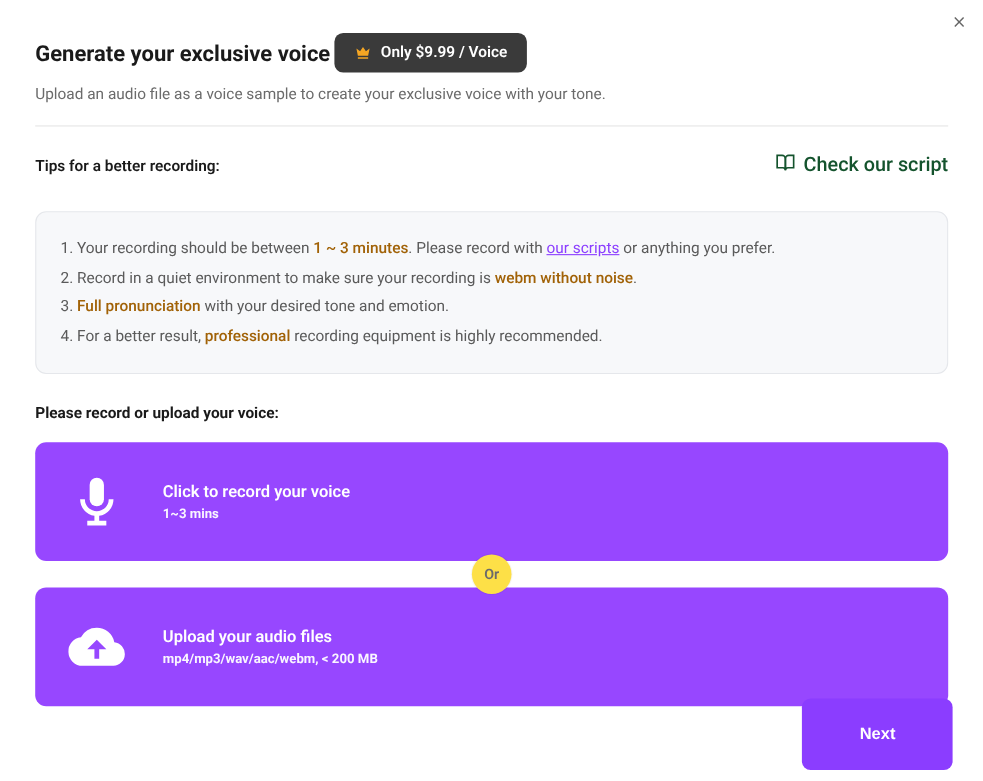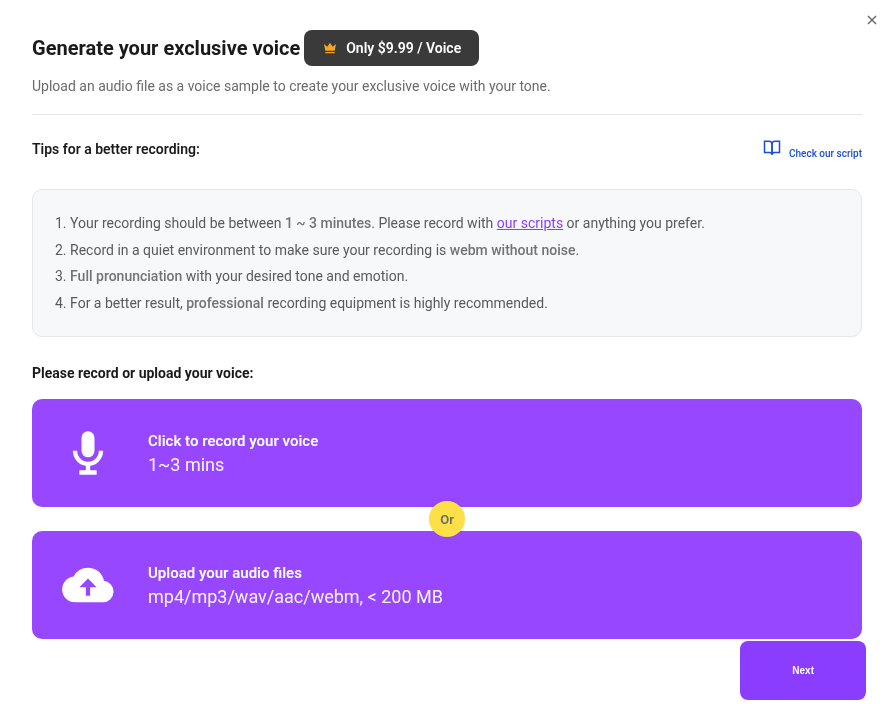"Check our script" .check-script { align-items: flex-end -> flex-start; color: #1d4ed8 -> #14532d; font-size: 10px -> 18px }
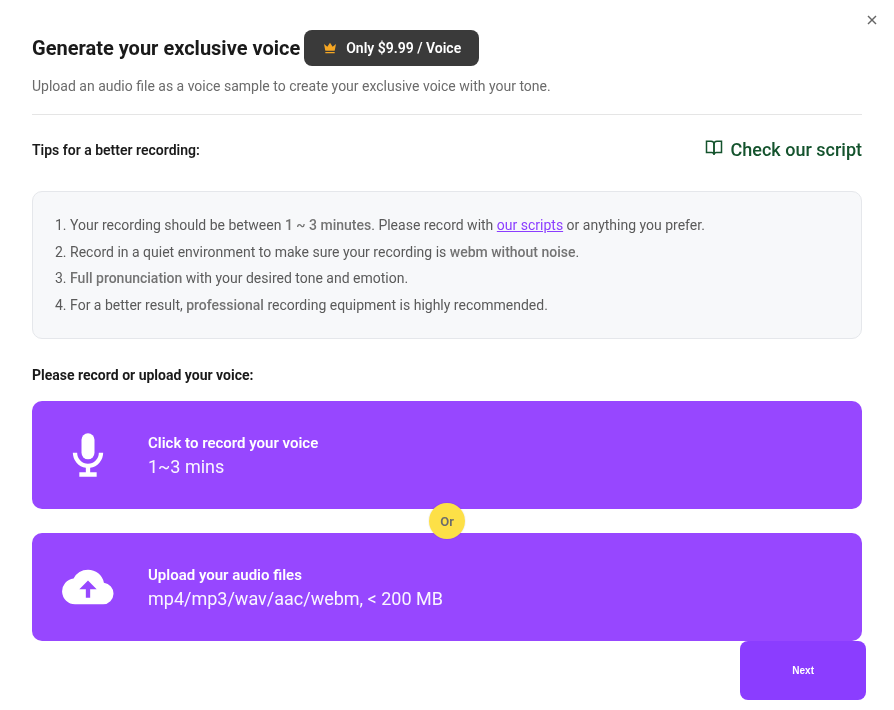"1 ~ 3 minutes" .highlight { color: #737373 -> #a16207 }
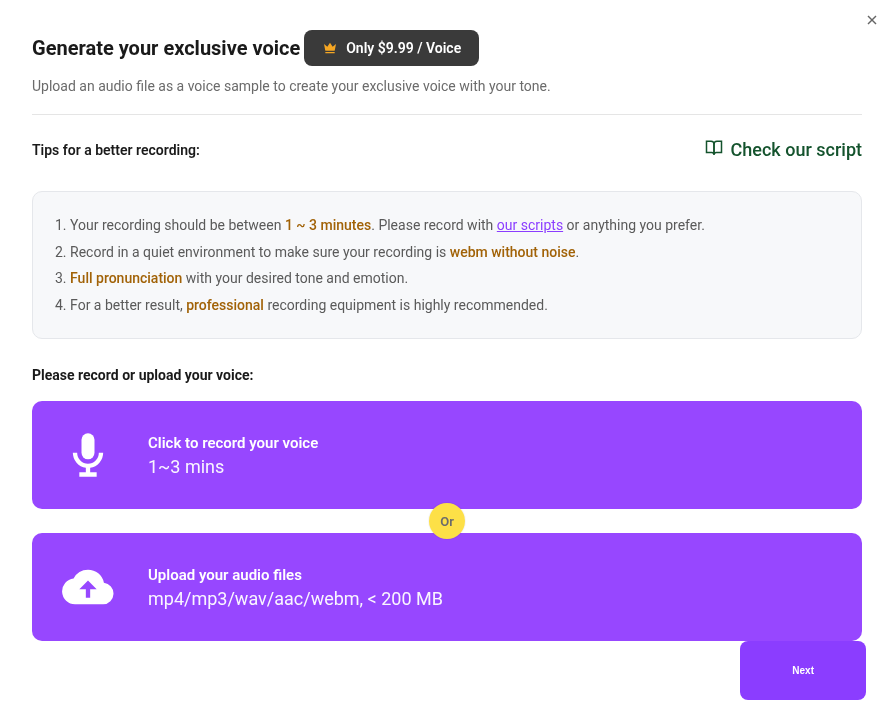"1~3 mins" .option-sub { font-size: 18px -> 12px; font-weight: 400 -> 700 }
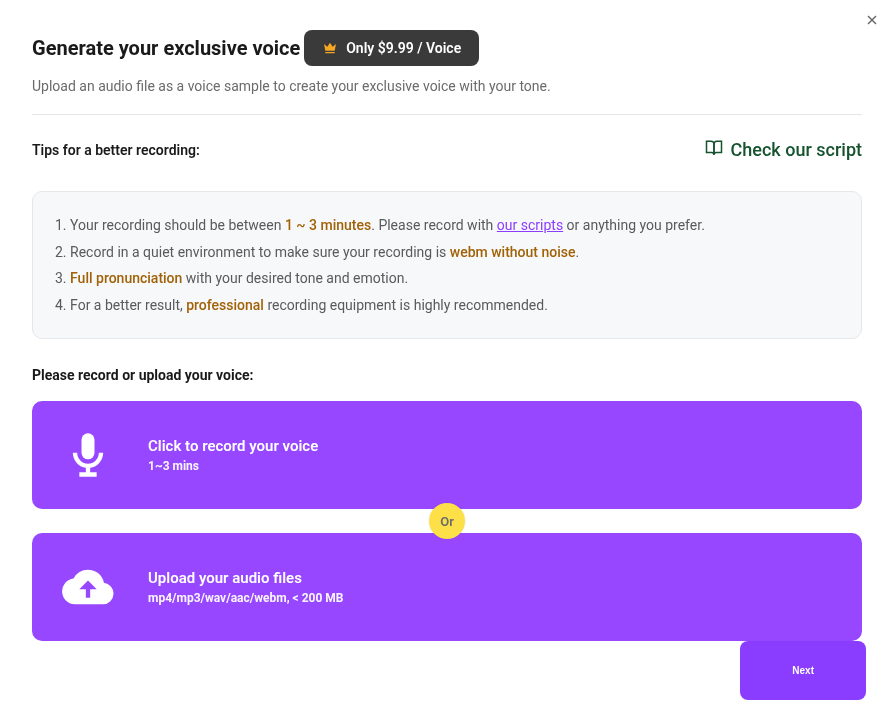"Next" .next-btn { font-size: 10px -> 15px }
